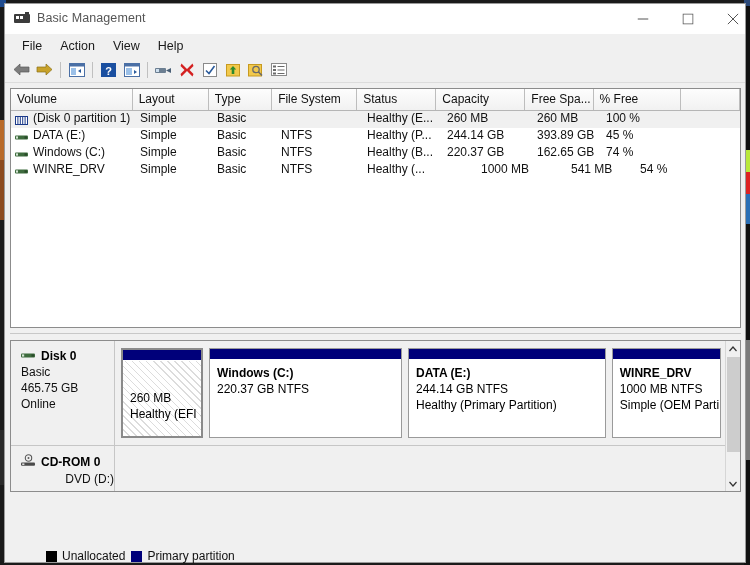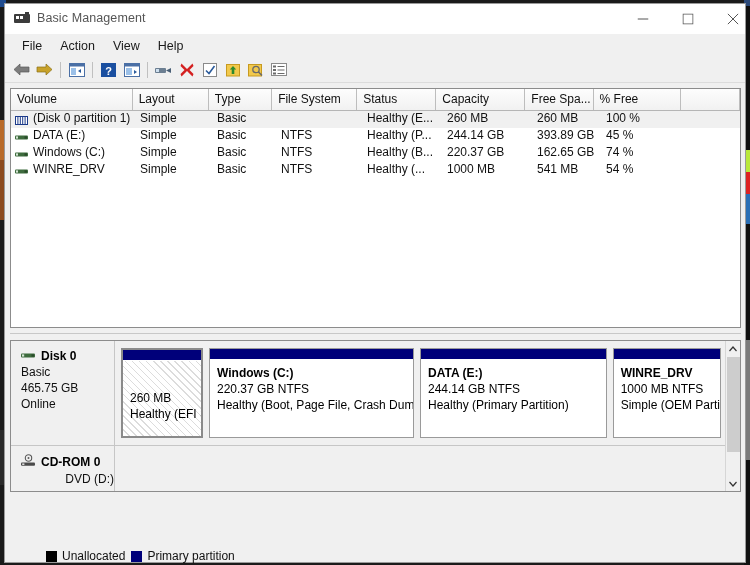"1000 MB" div.vcell { margin-left: none -> 34px }
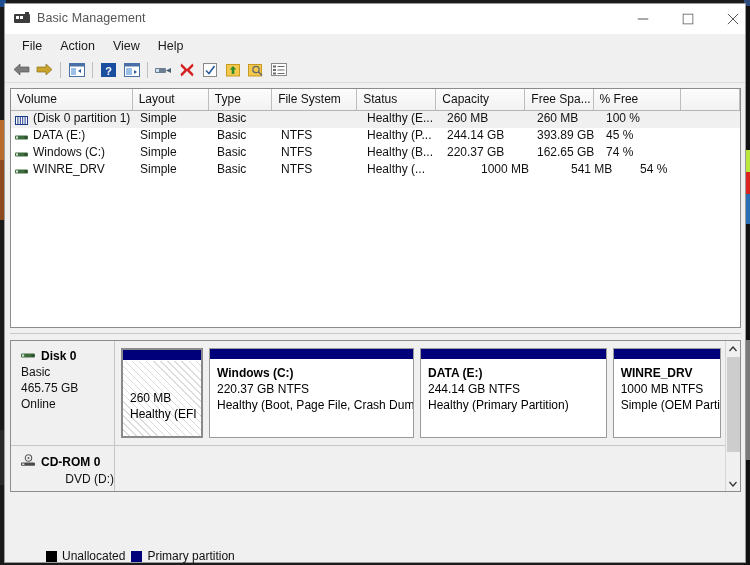"Healthy (Boot, Page File, Crash" div.pline { html: <div>Healthy (Boot, Page File, Crash Dum</div> -> none }
